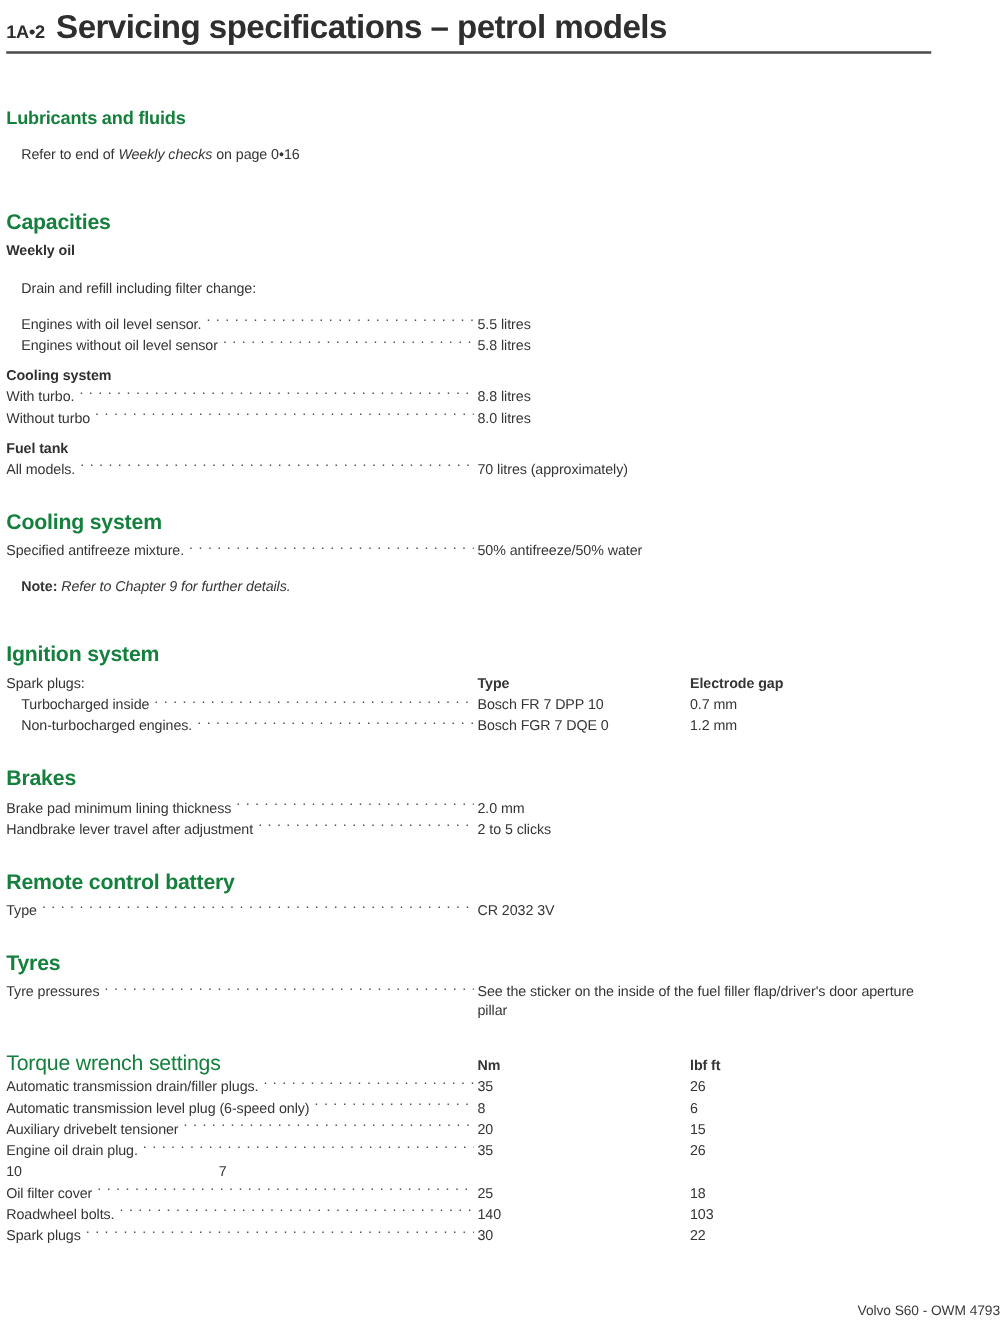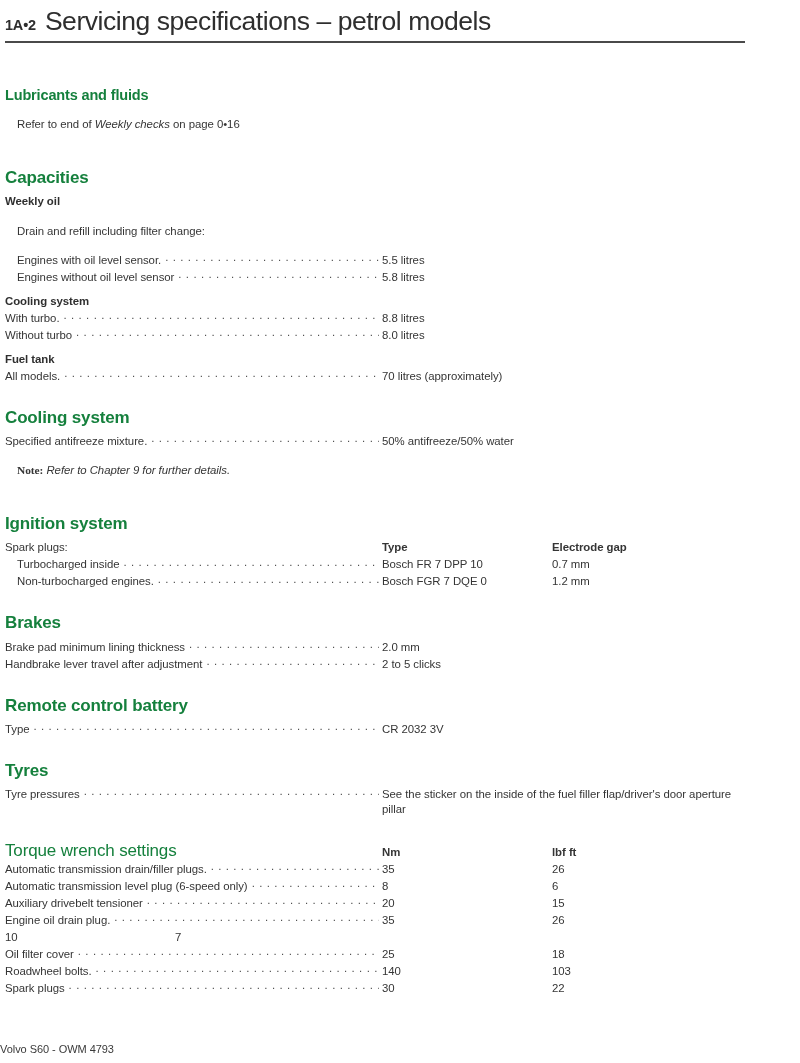"Servicing specifications – petrol models" .masthead-title { font-weight: 400 -> 700 }
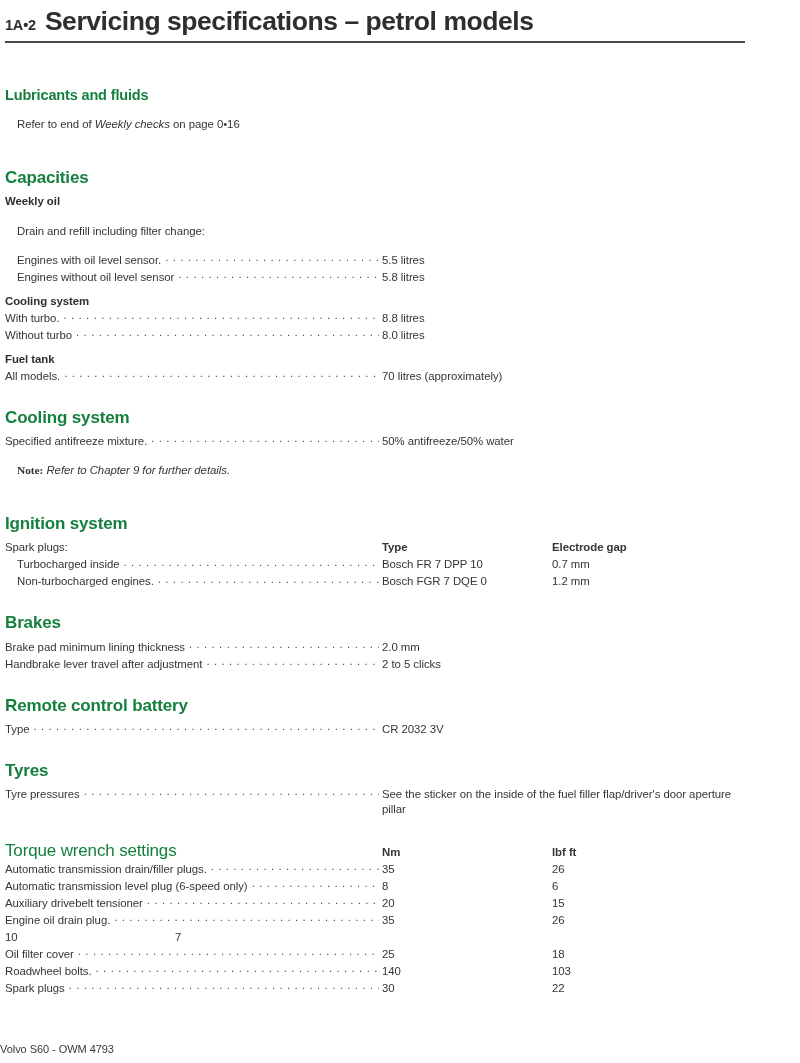"Engines with oil level sensor." .row .left-group { align-items: center -> flex-start }
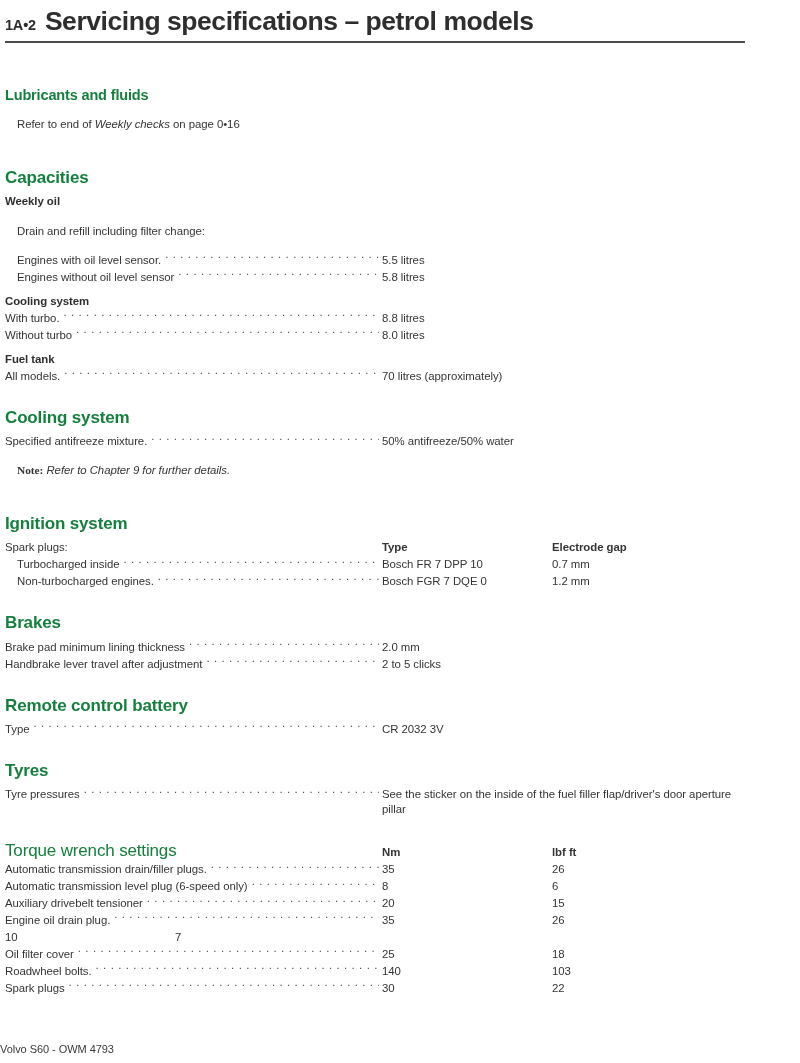"Note:" .plain-line .bold { font-family: Liberation Serif, serif -> none }
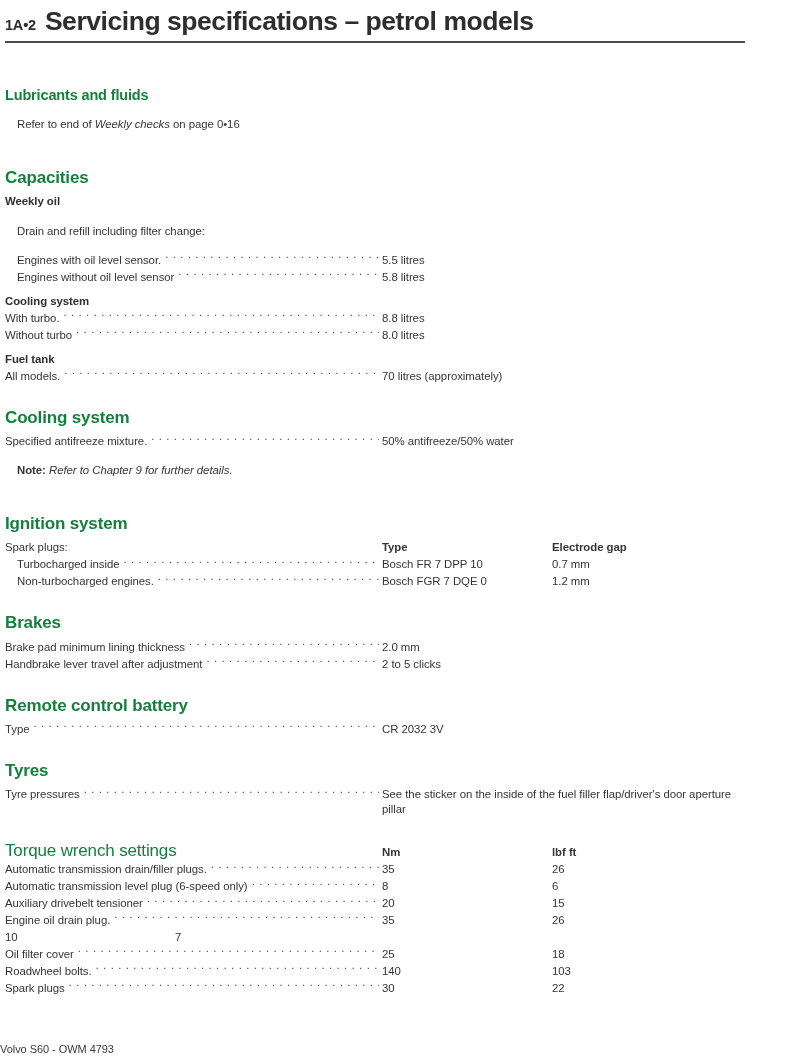"Volvo S60 - OWM 4793" .footer { text-align: left -> right }
